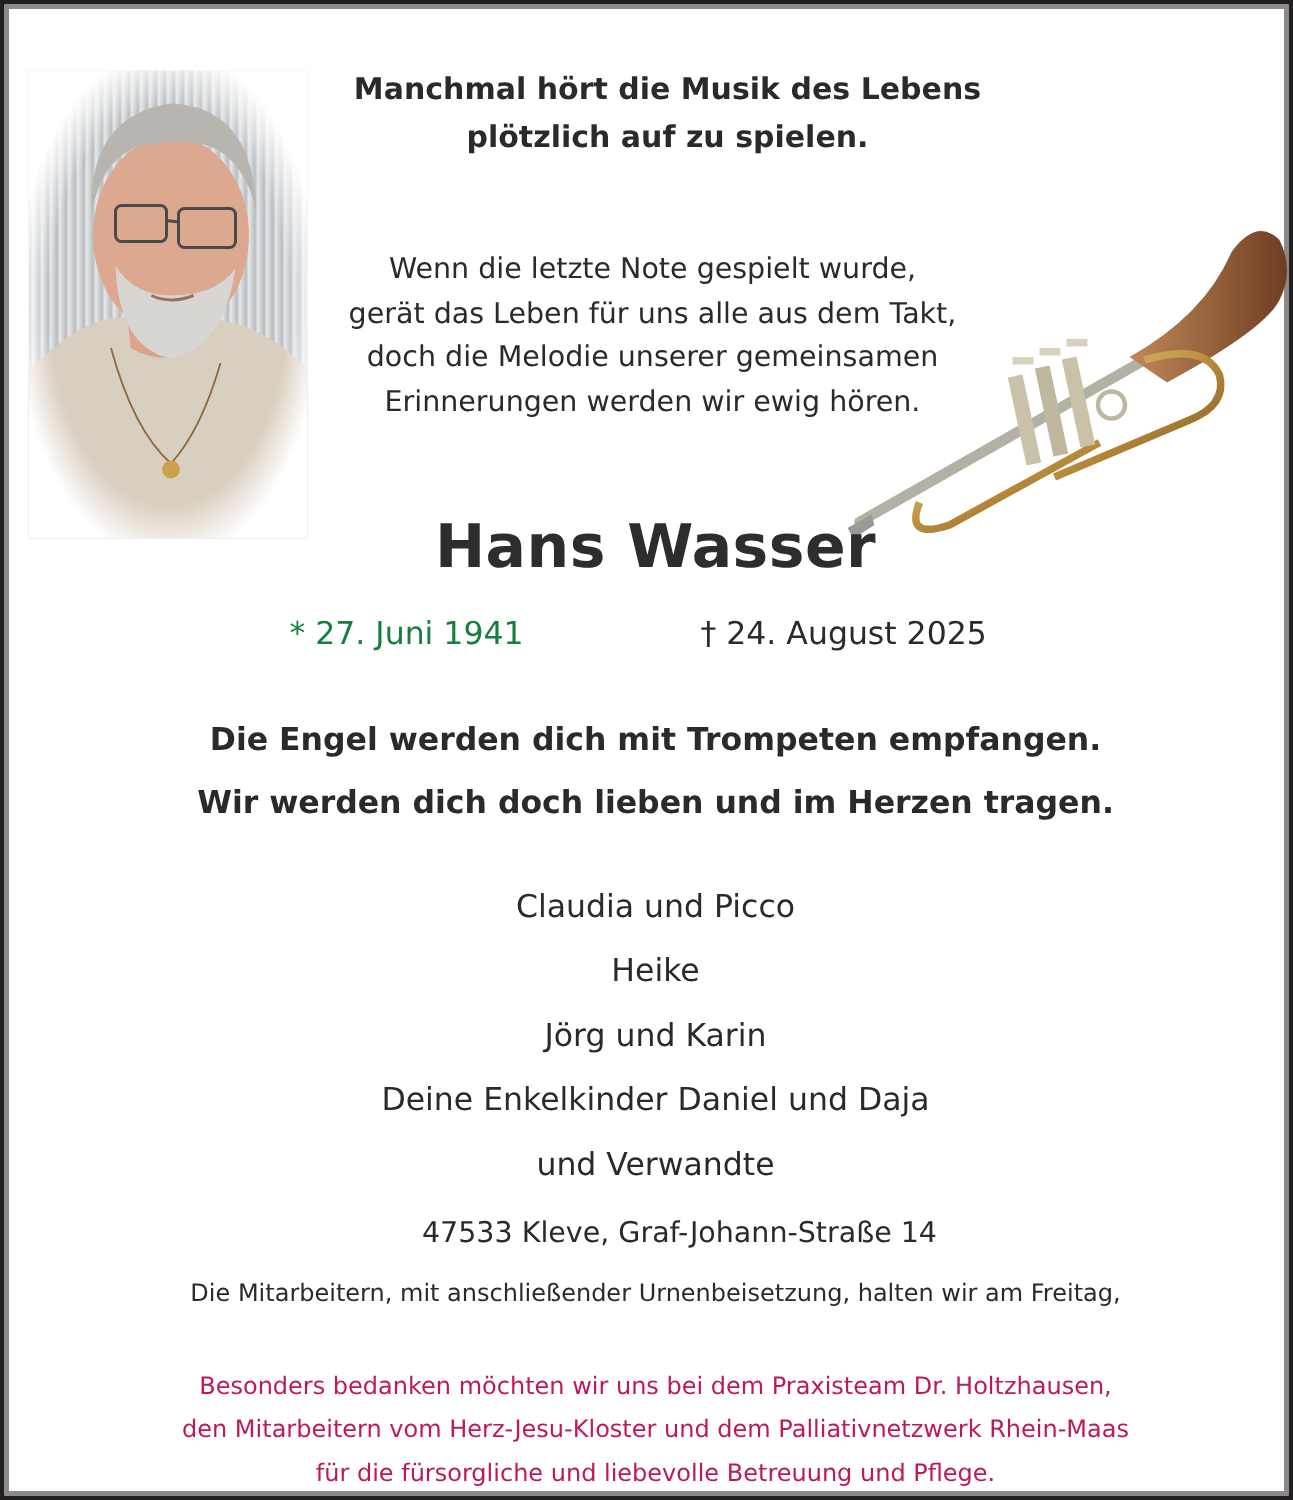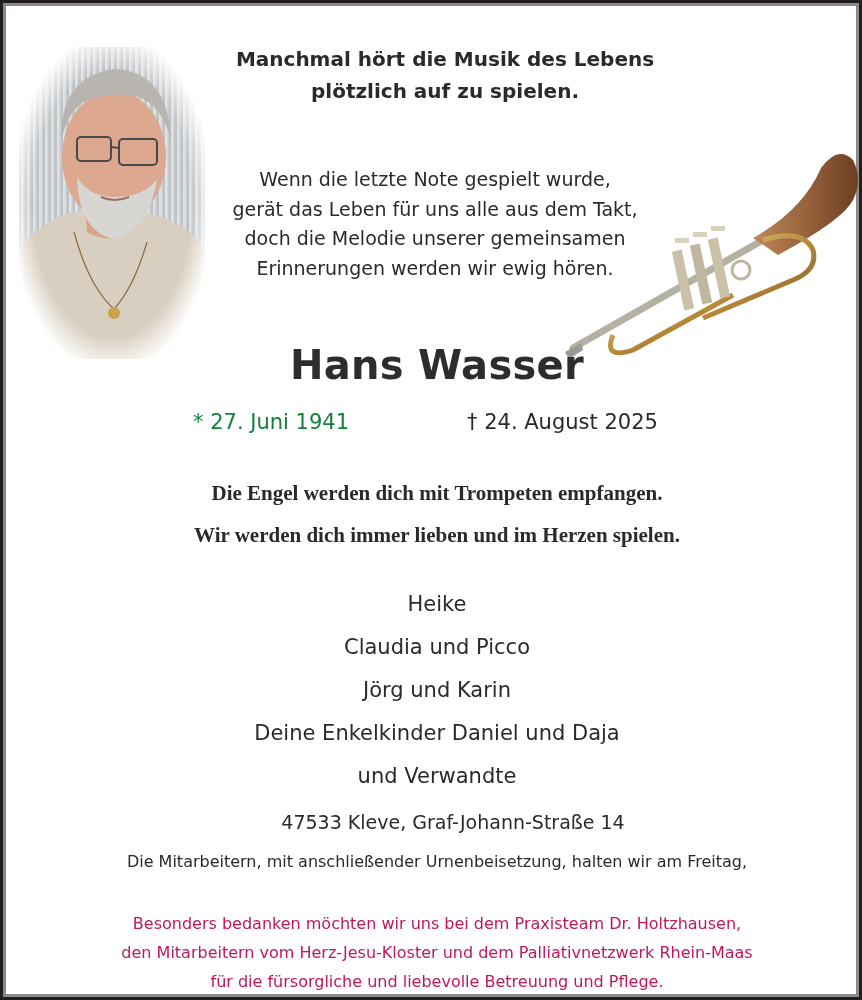"Die Engel werden dich mit" .farewell { font-family: Liberation Serif, serif -> none }
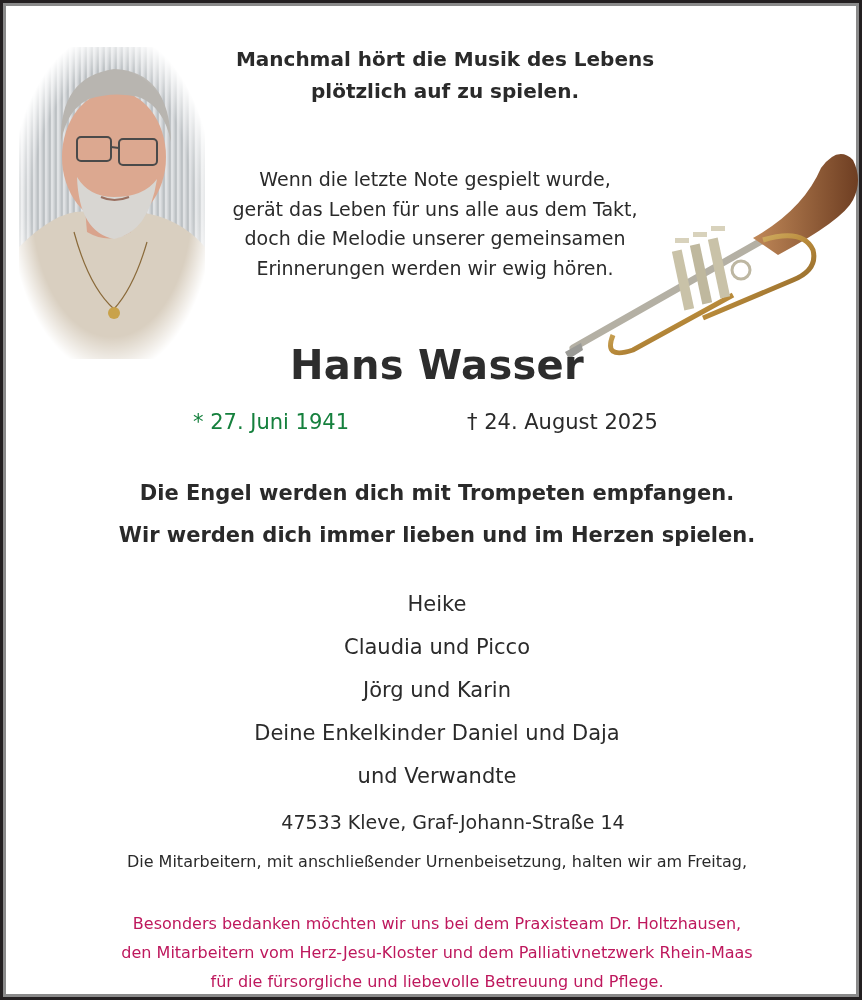"Wir werden dich immer lieben" span.line { text: immer lieben und im Herzen spielen -> doch lieben und im Herzen tragen }
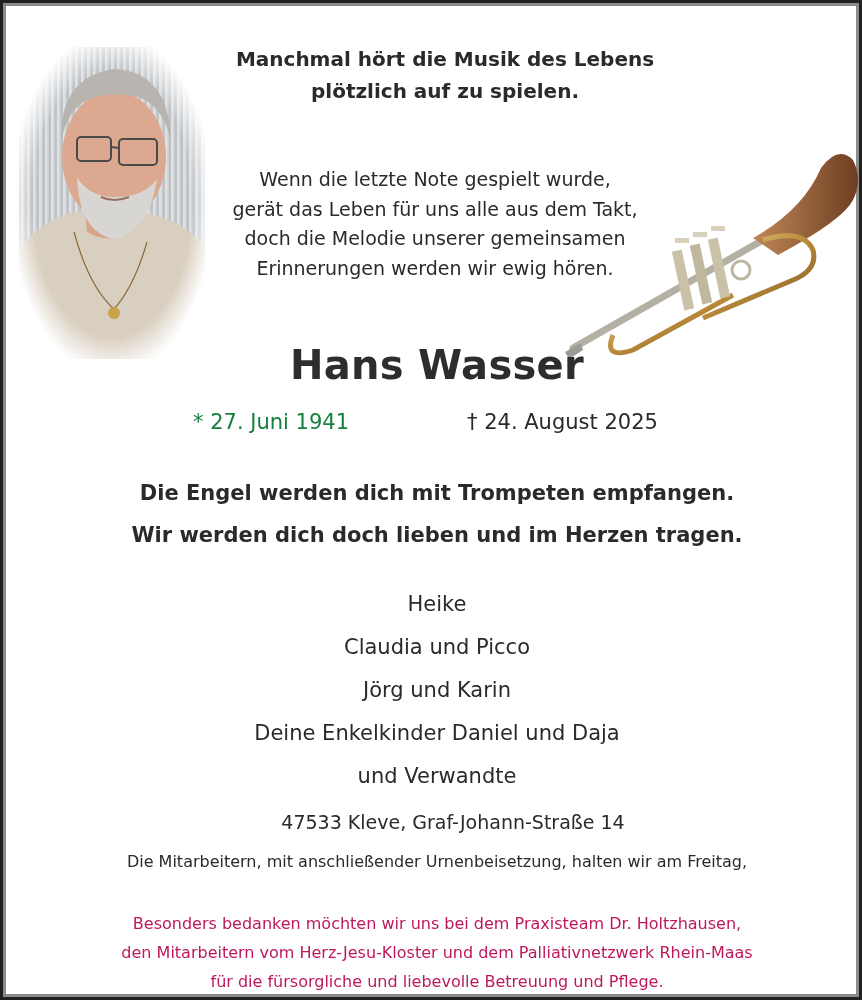"Heike" span.line { order: before "Claudia und Picco" -> after "Claudia und Picco" }
